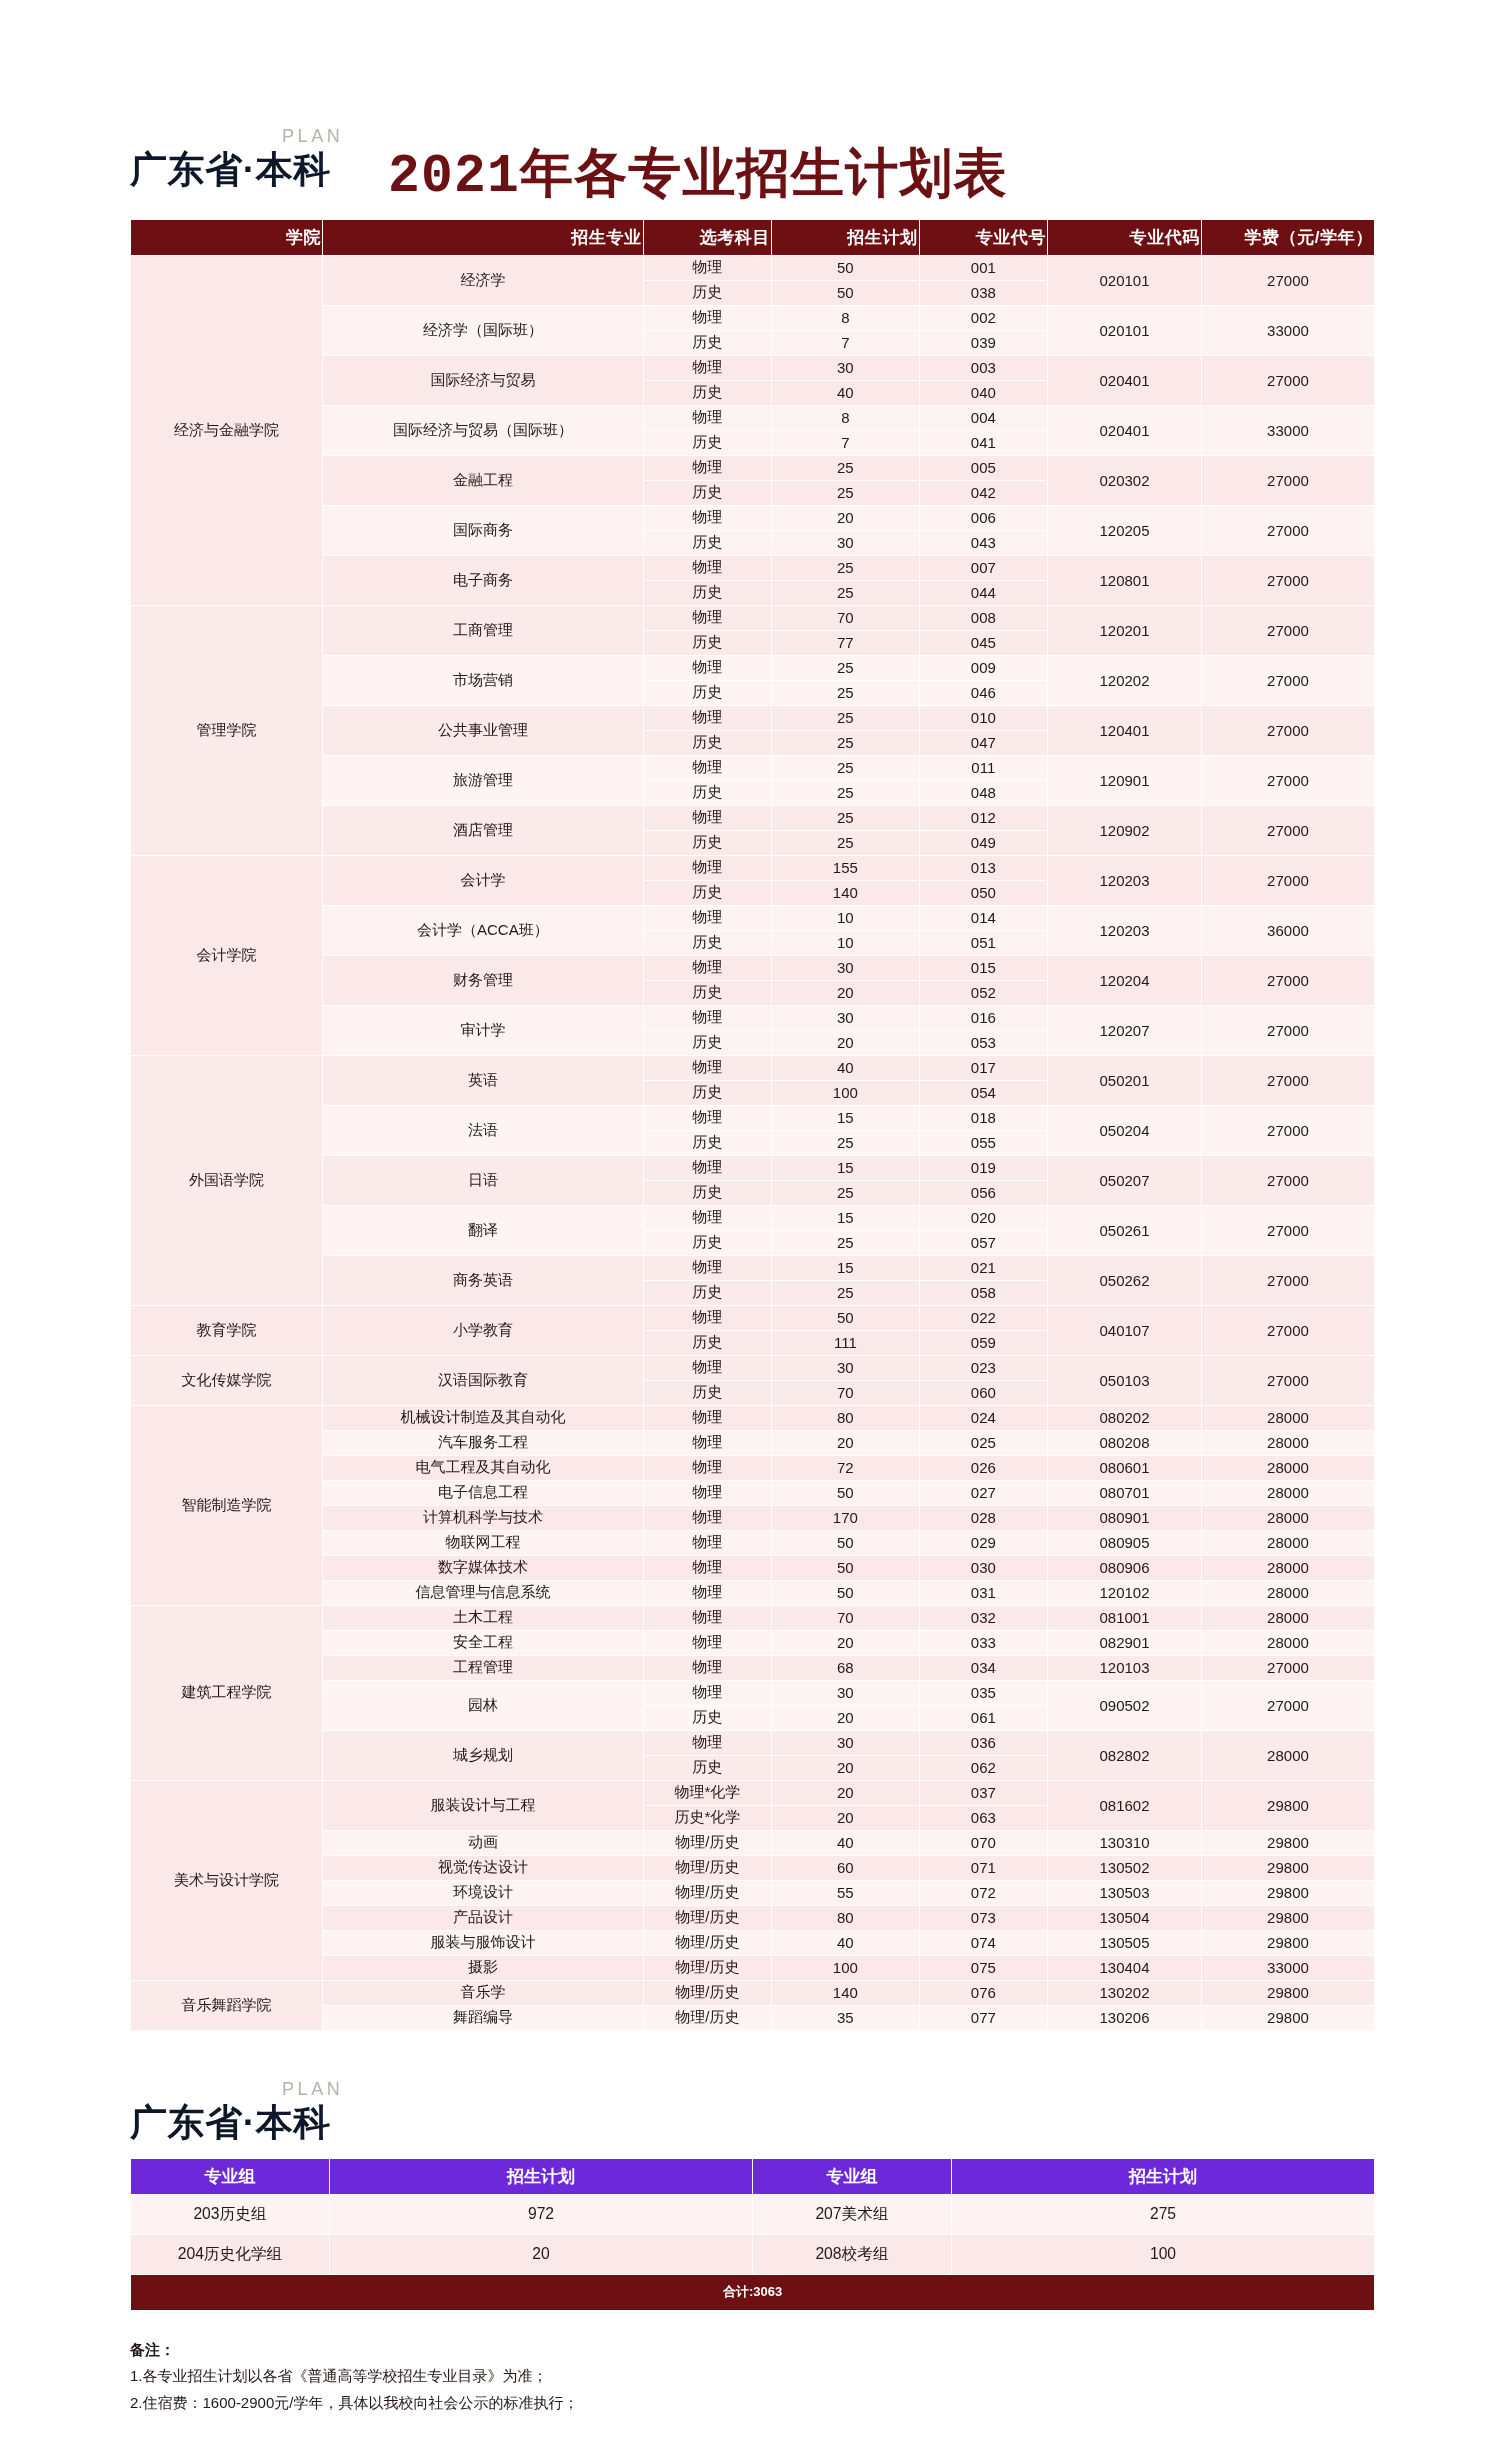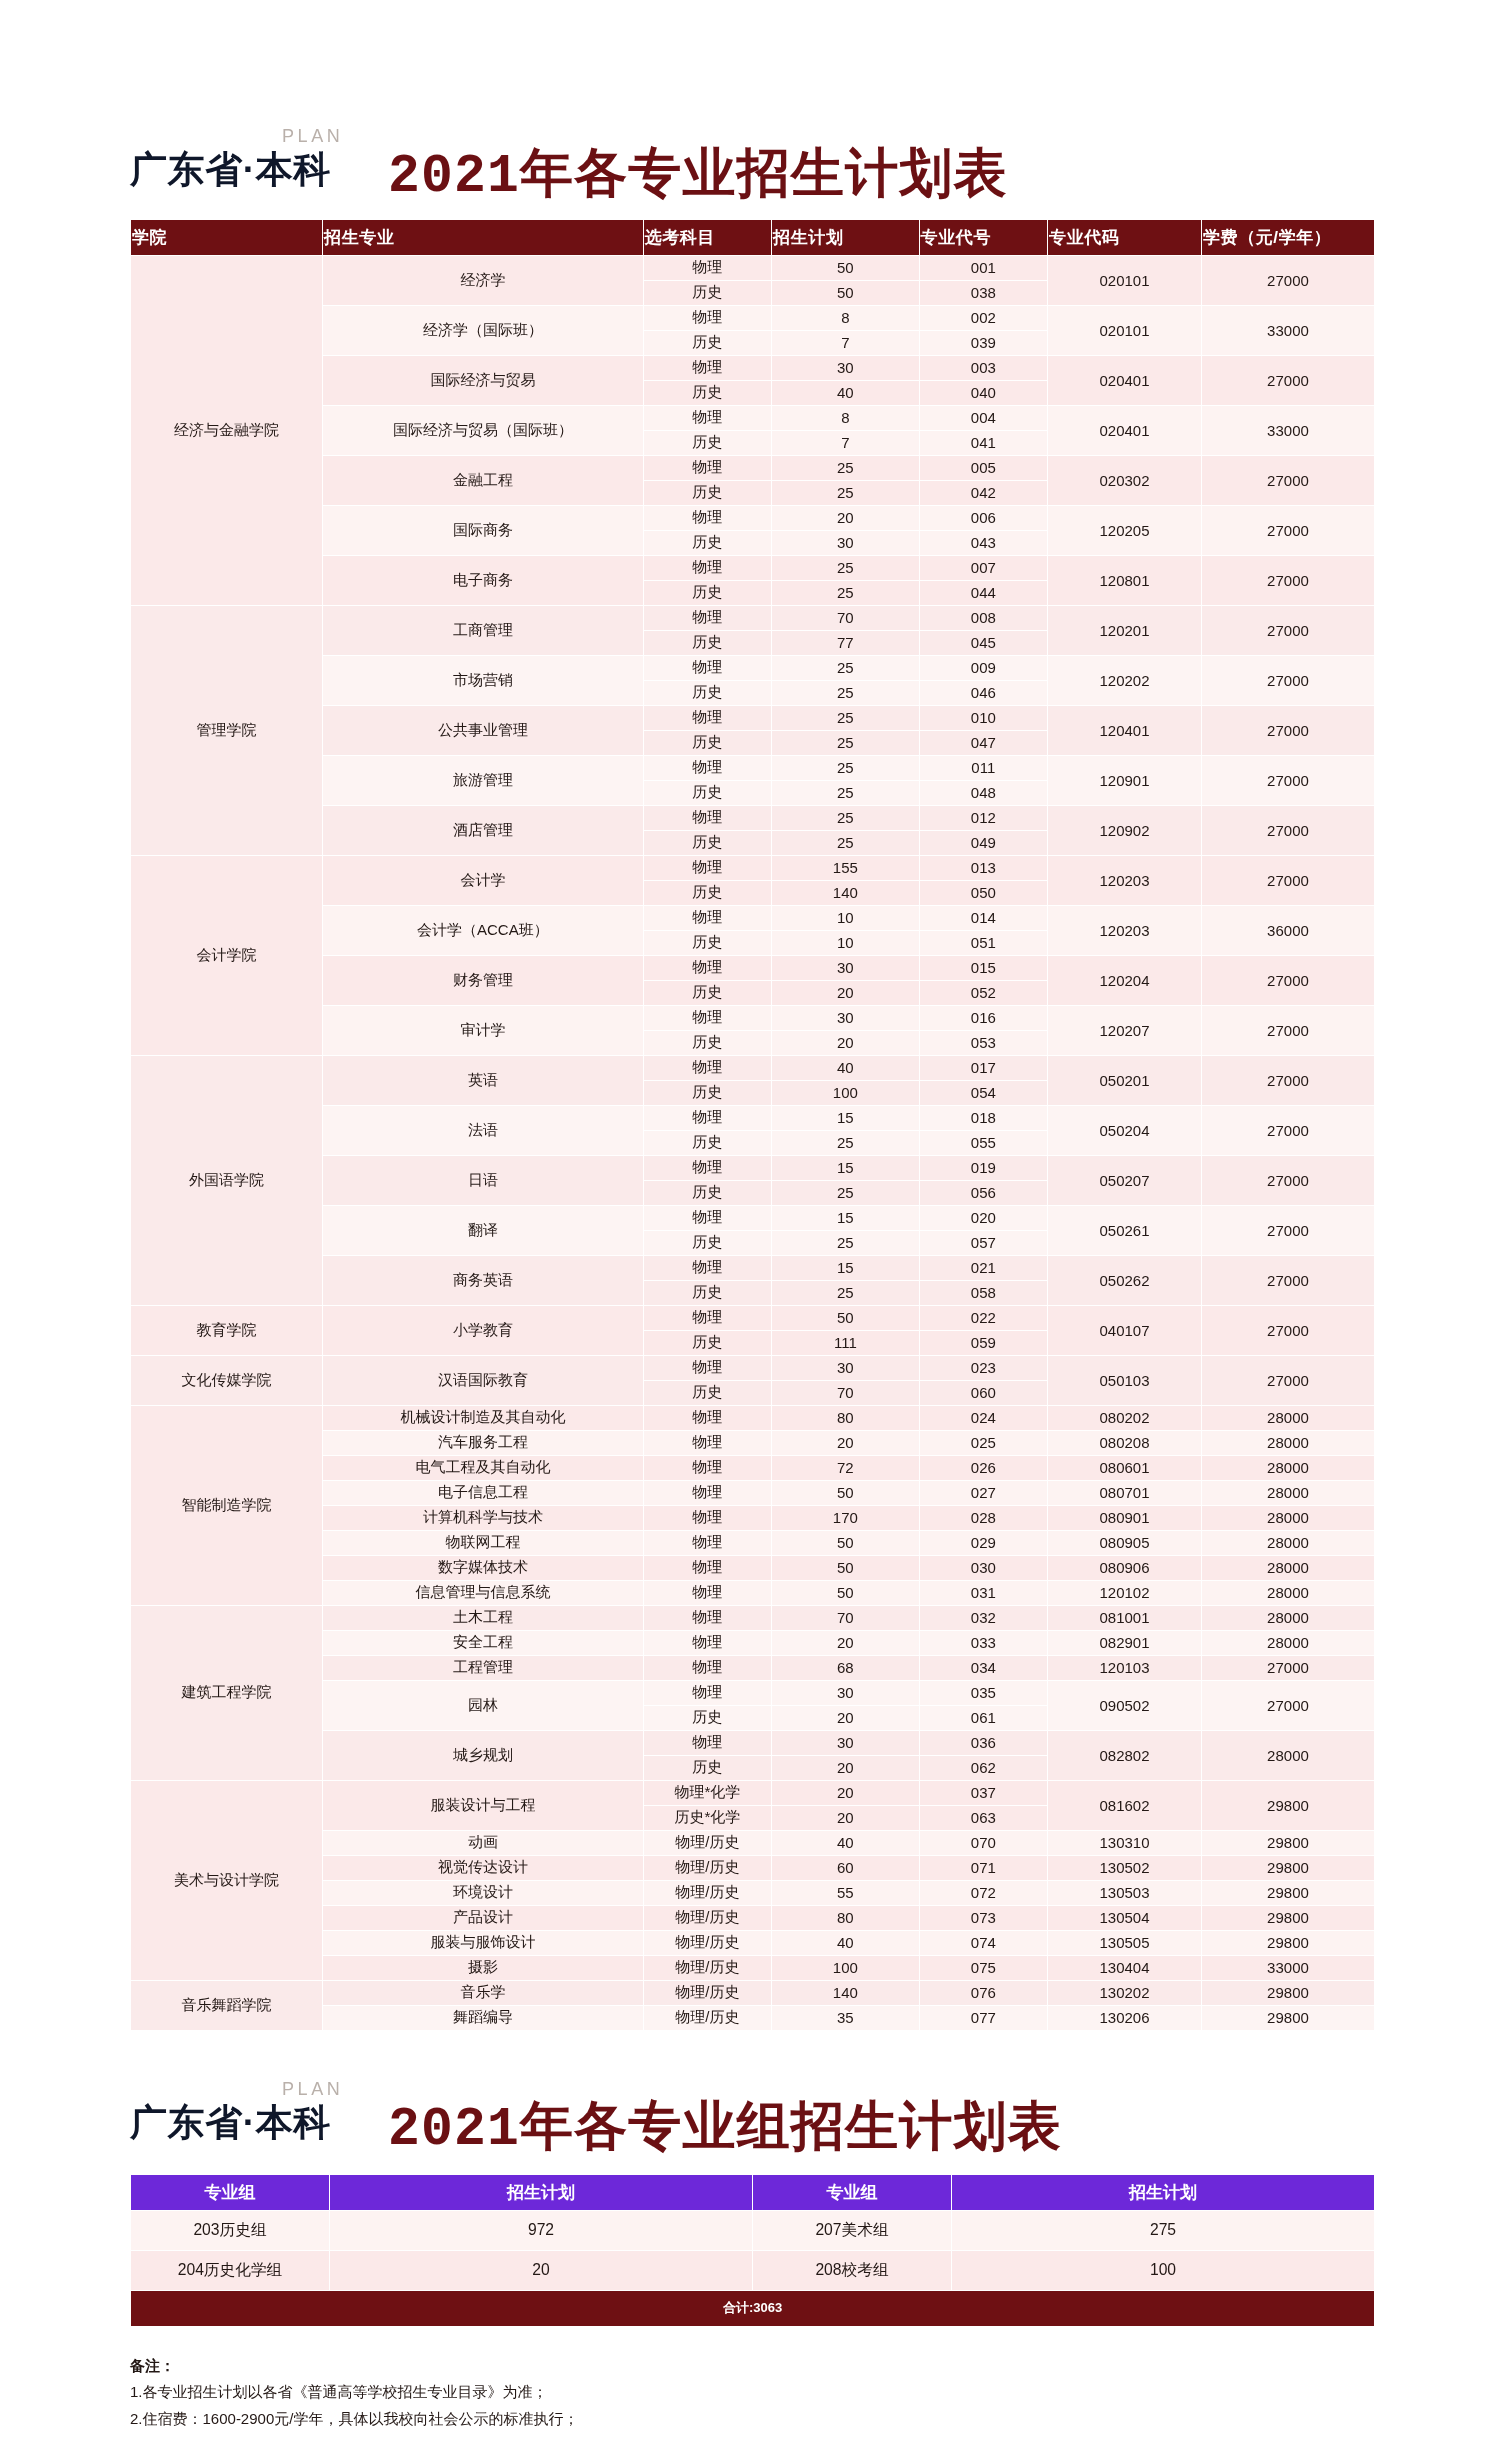"学院" table.plan th { text-align: left -> right }
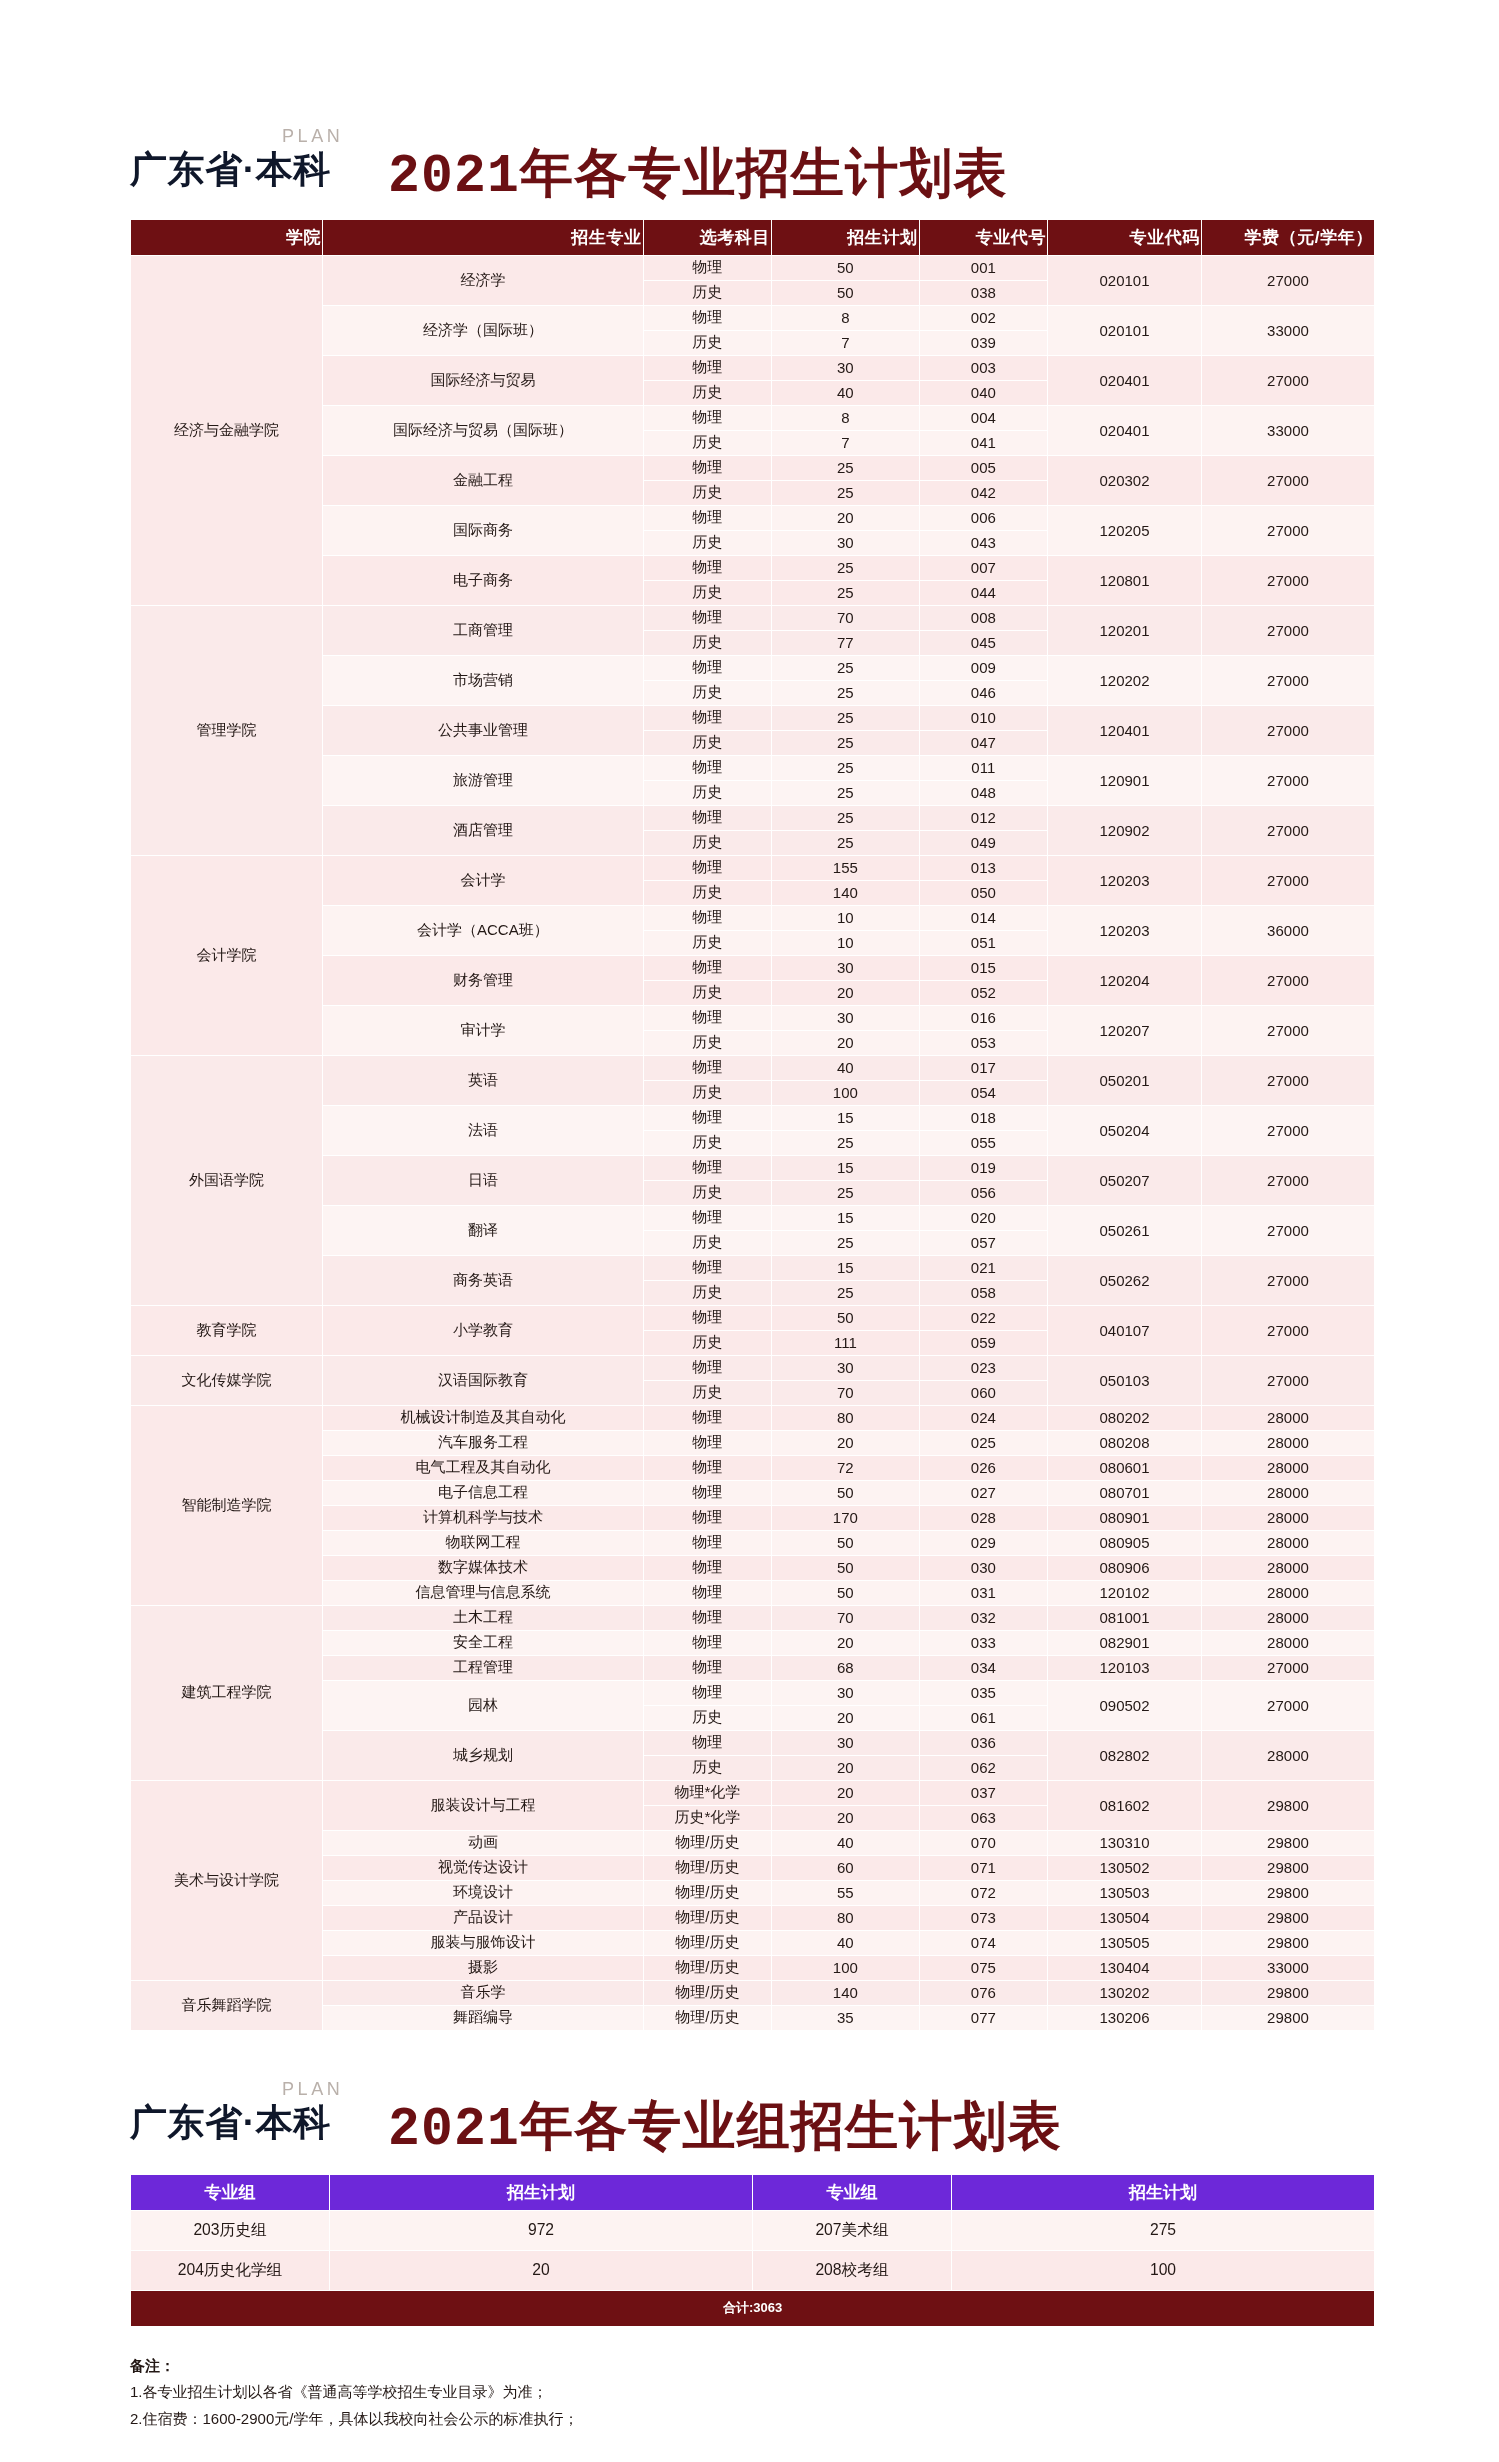"2021年各专业组招生计划表" div.title-main { html: <div>2021年各专业组招生计划表</div> -> none }
